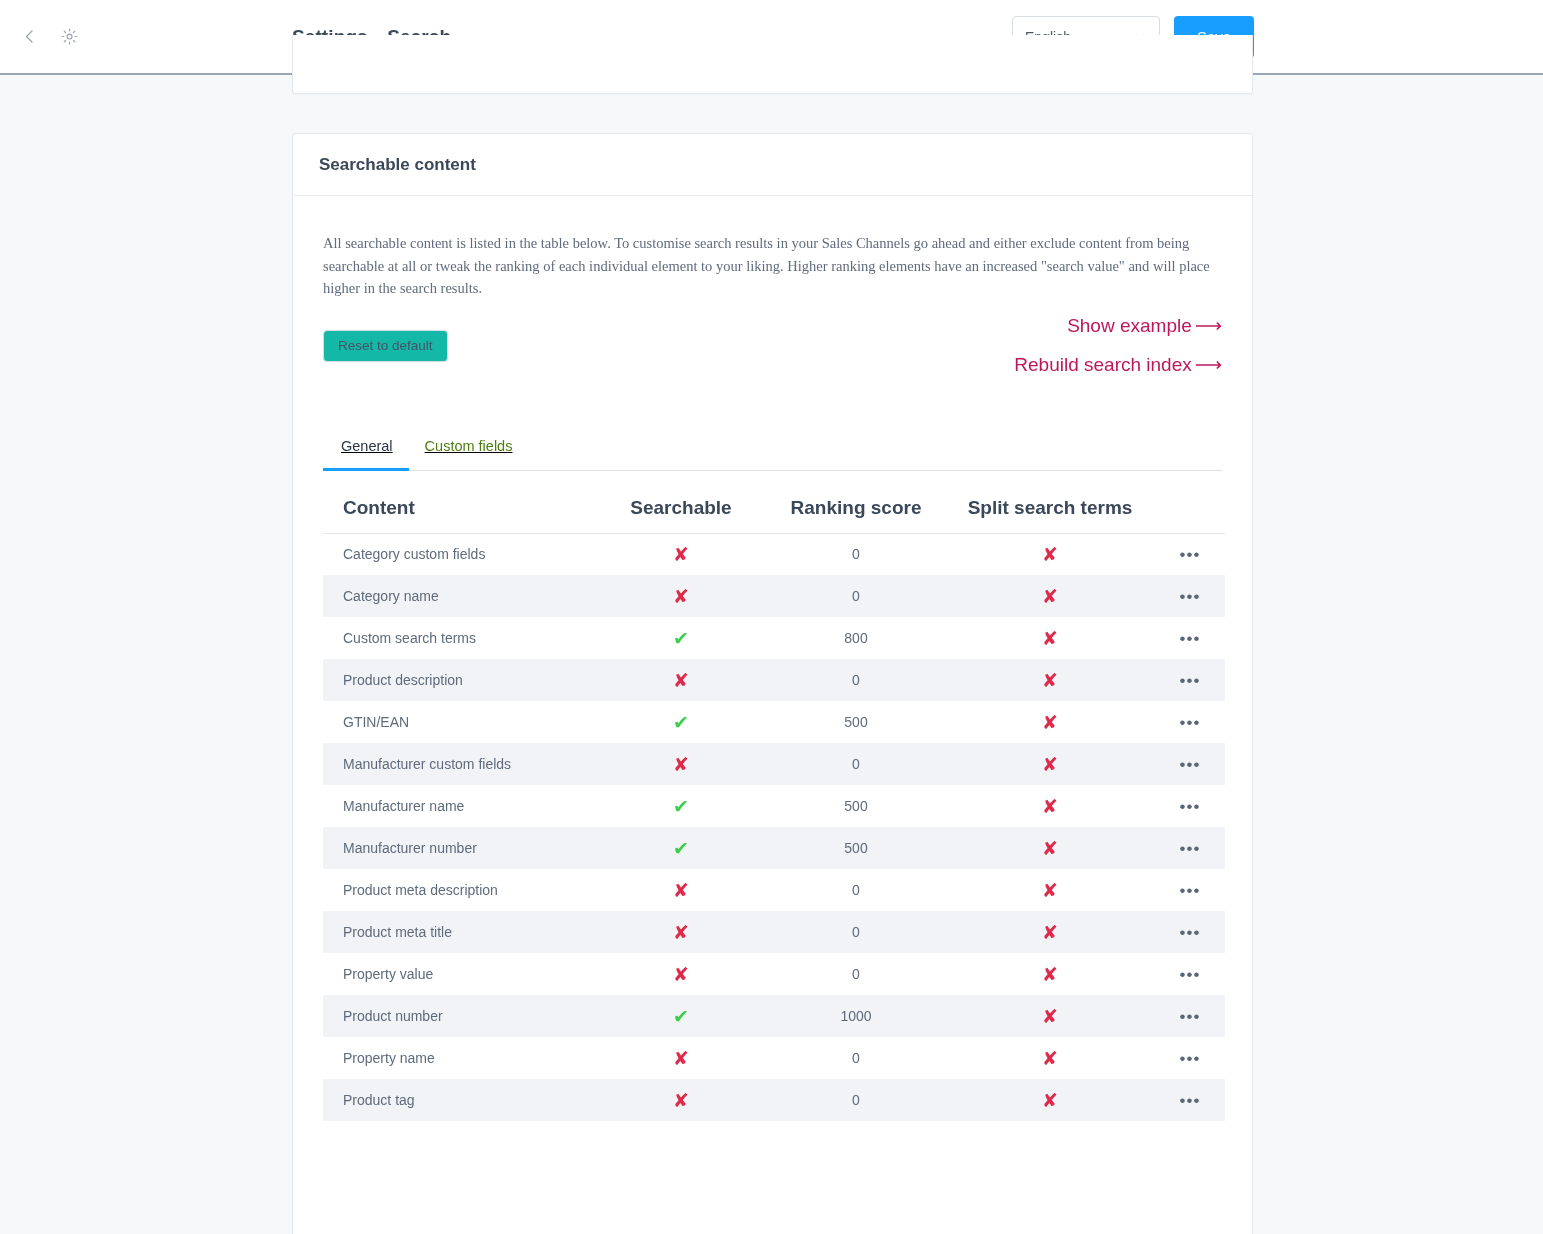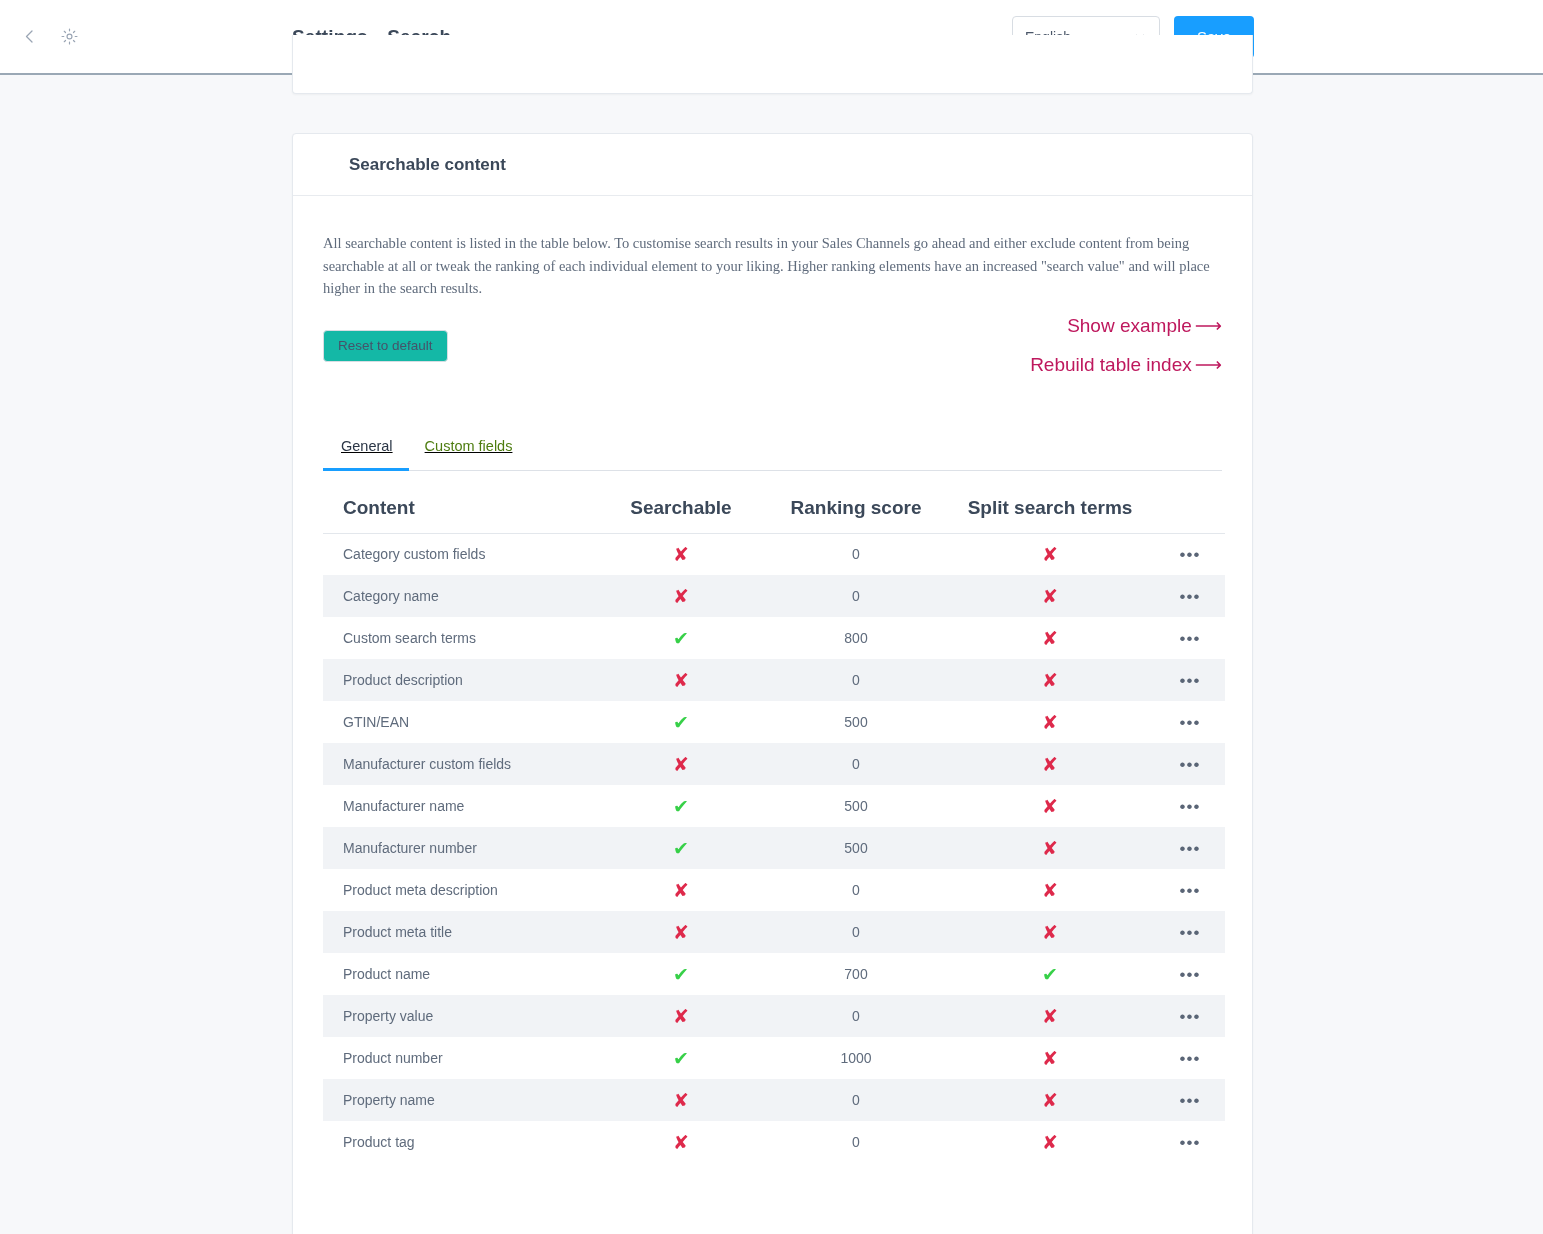"Searchable content" .card-title { margin-left: 30px -> none }
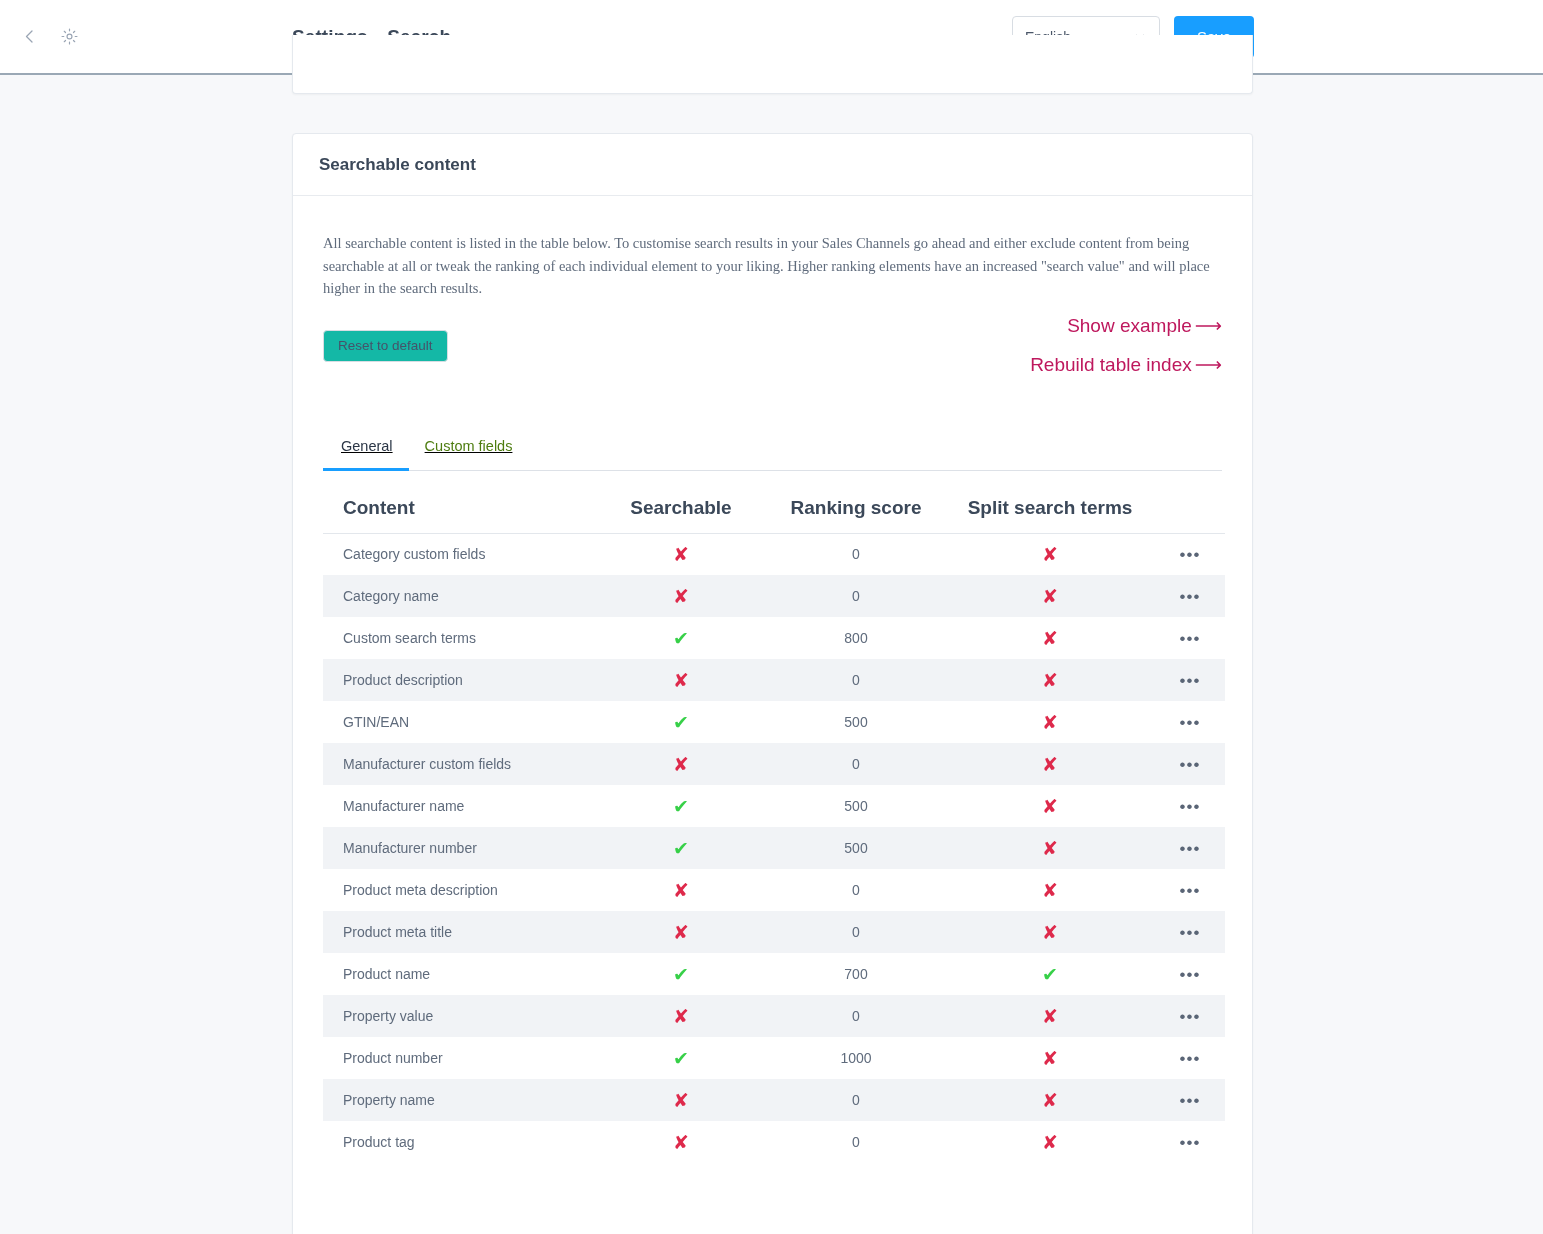"Rebuild table index" span { text: table -> search }
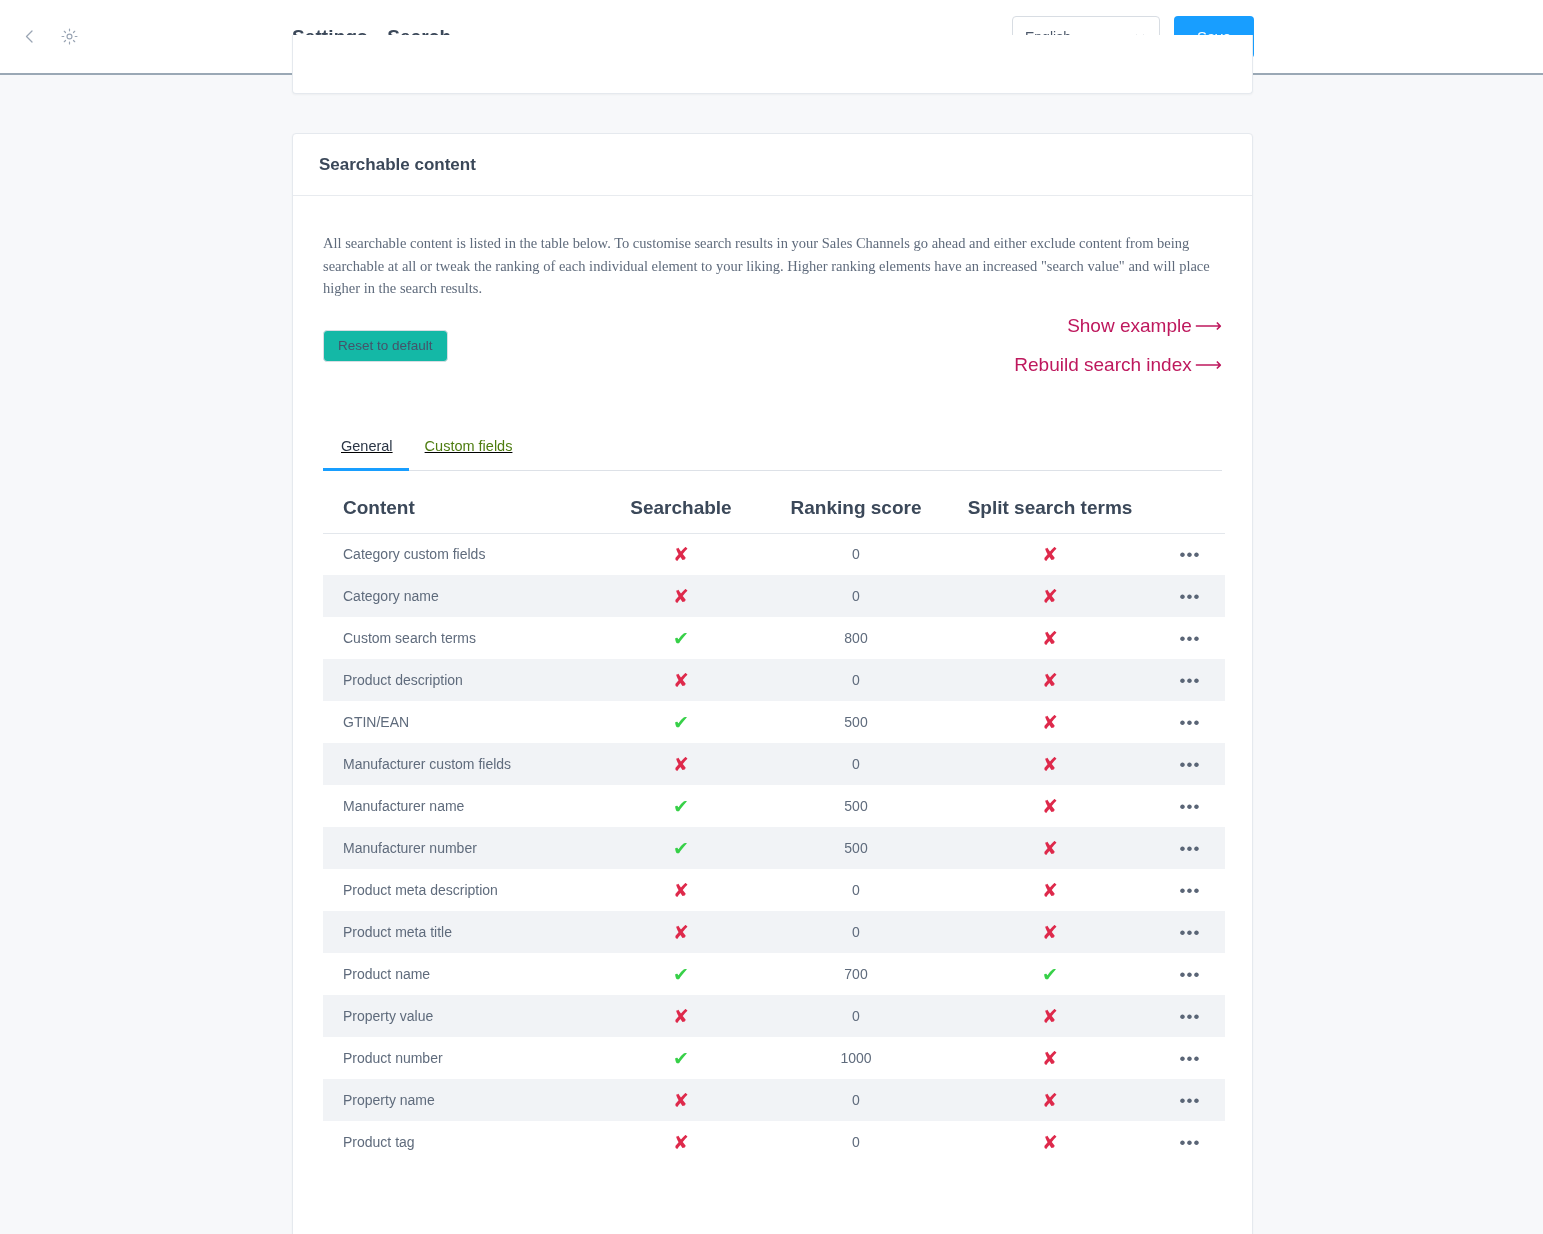"Product name" tr { html: <tr> <td>Product name</td> <td><span>✔</span></td> <td>700</td> <td><span>✔</span></td> <td><span>•••</span></td> </tr> -> none }
